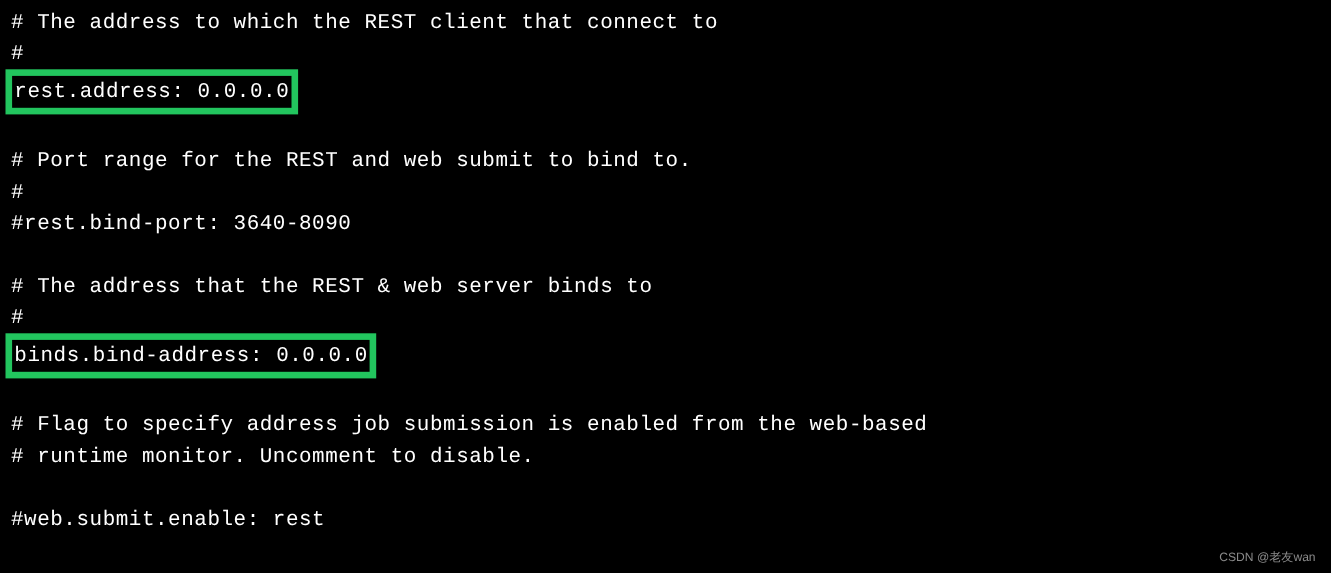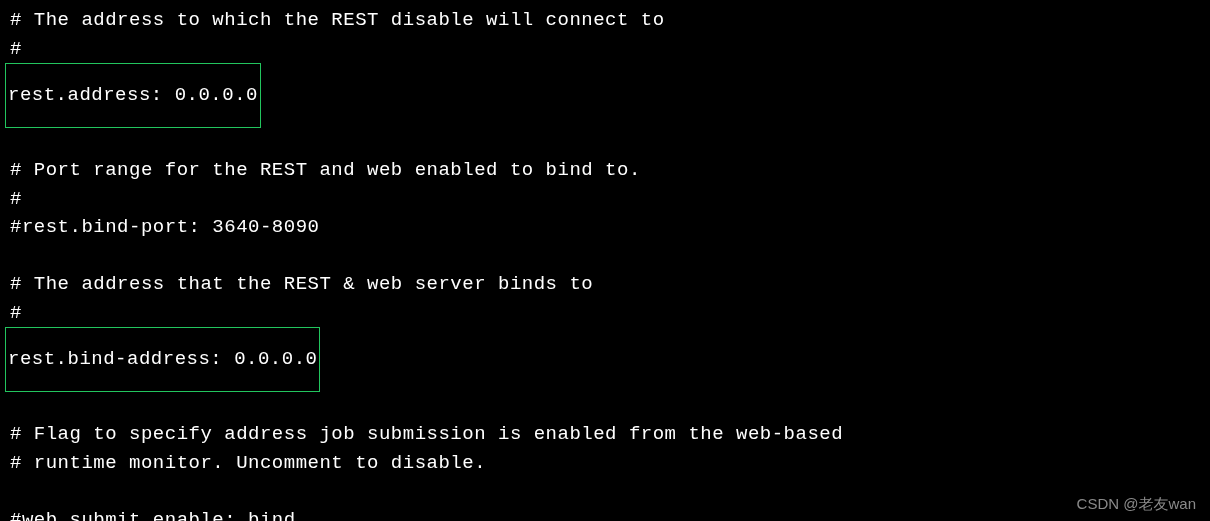"# The address to which" div.line { text: disable will -> client that }
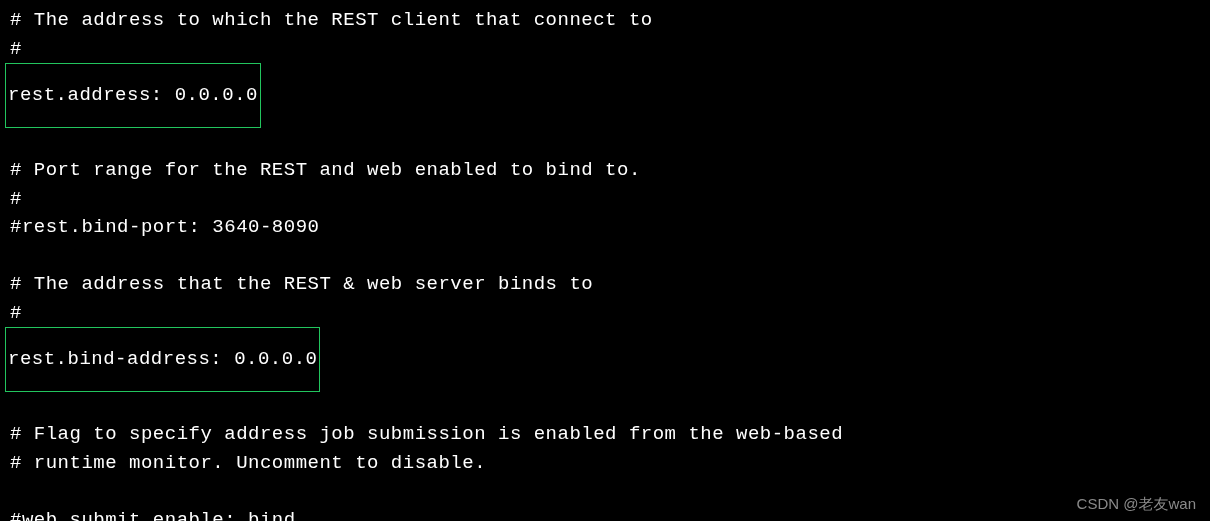"rest.address: 0.0.0.0" .highlight-box { border: 1px solid #22c55e -> 6px solid #22c55e; padding: 17px 2px -> 0px 2px }
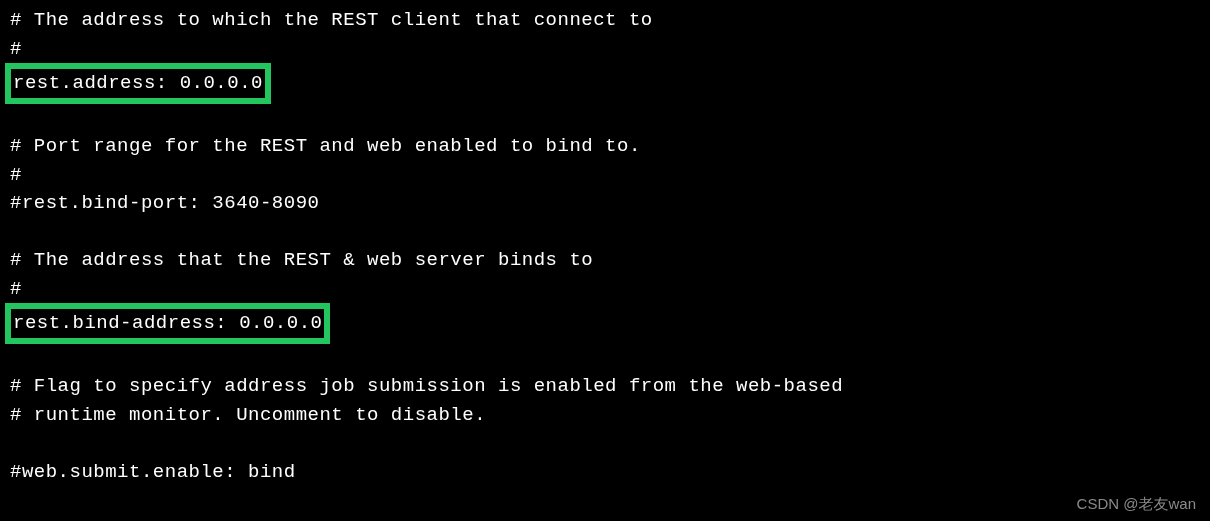"# Port range for the" div.line { text: enabled -> submit }
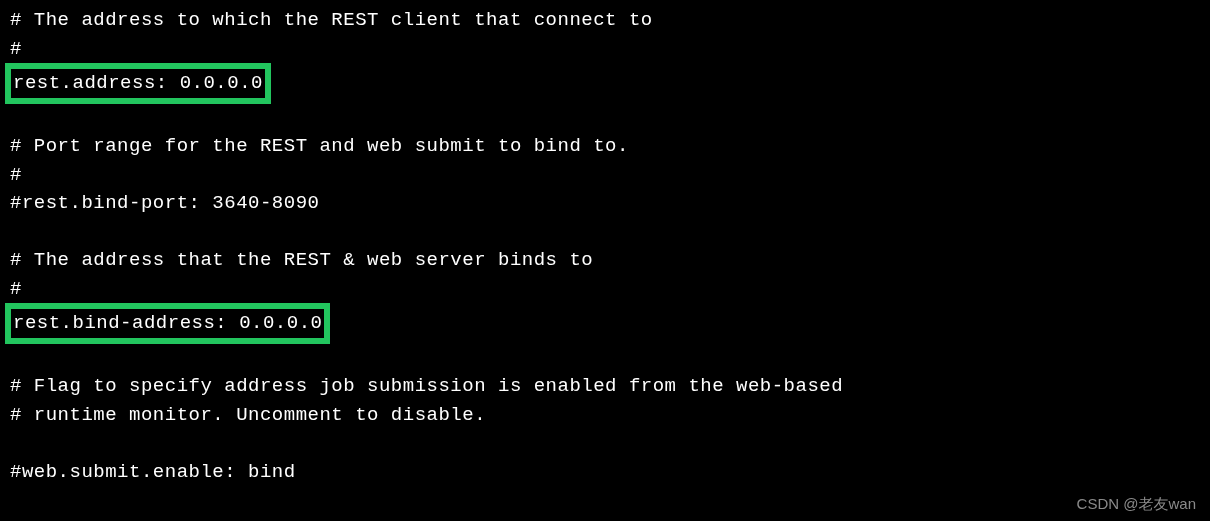"rest.bind-address: 0.0.0.0" span.highlight-box { text: rest.bind-address -> binds.bind-address }
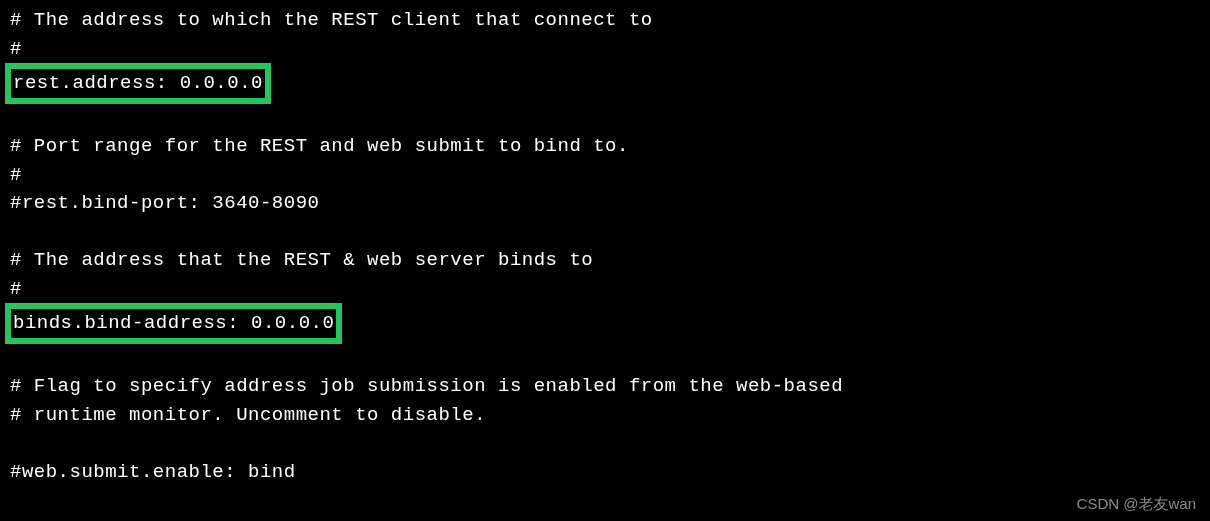"#web.submit.enable: bind" div.line { text: bind -> rest }
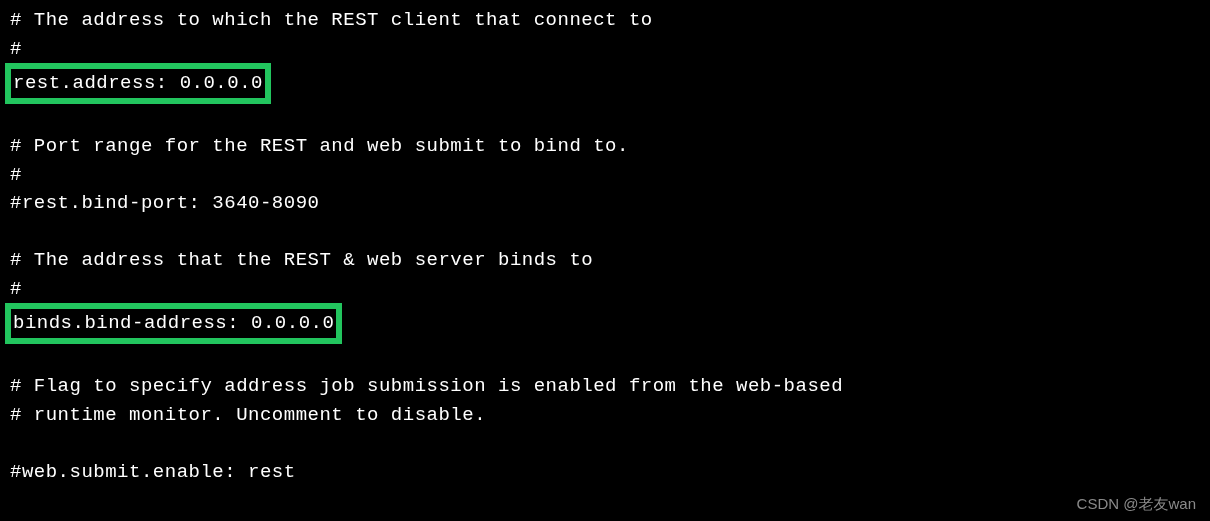"CSDN @老友wan" .watermark { font-size: 15px -> 11px }
